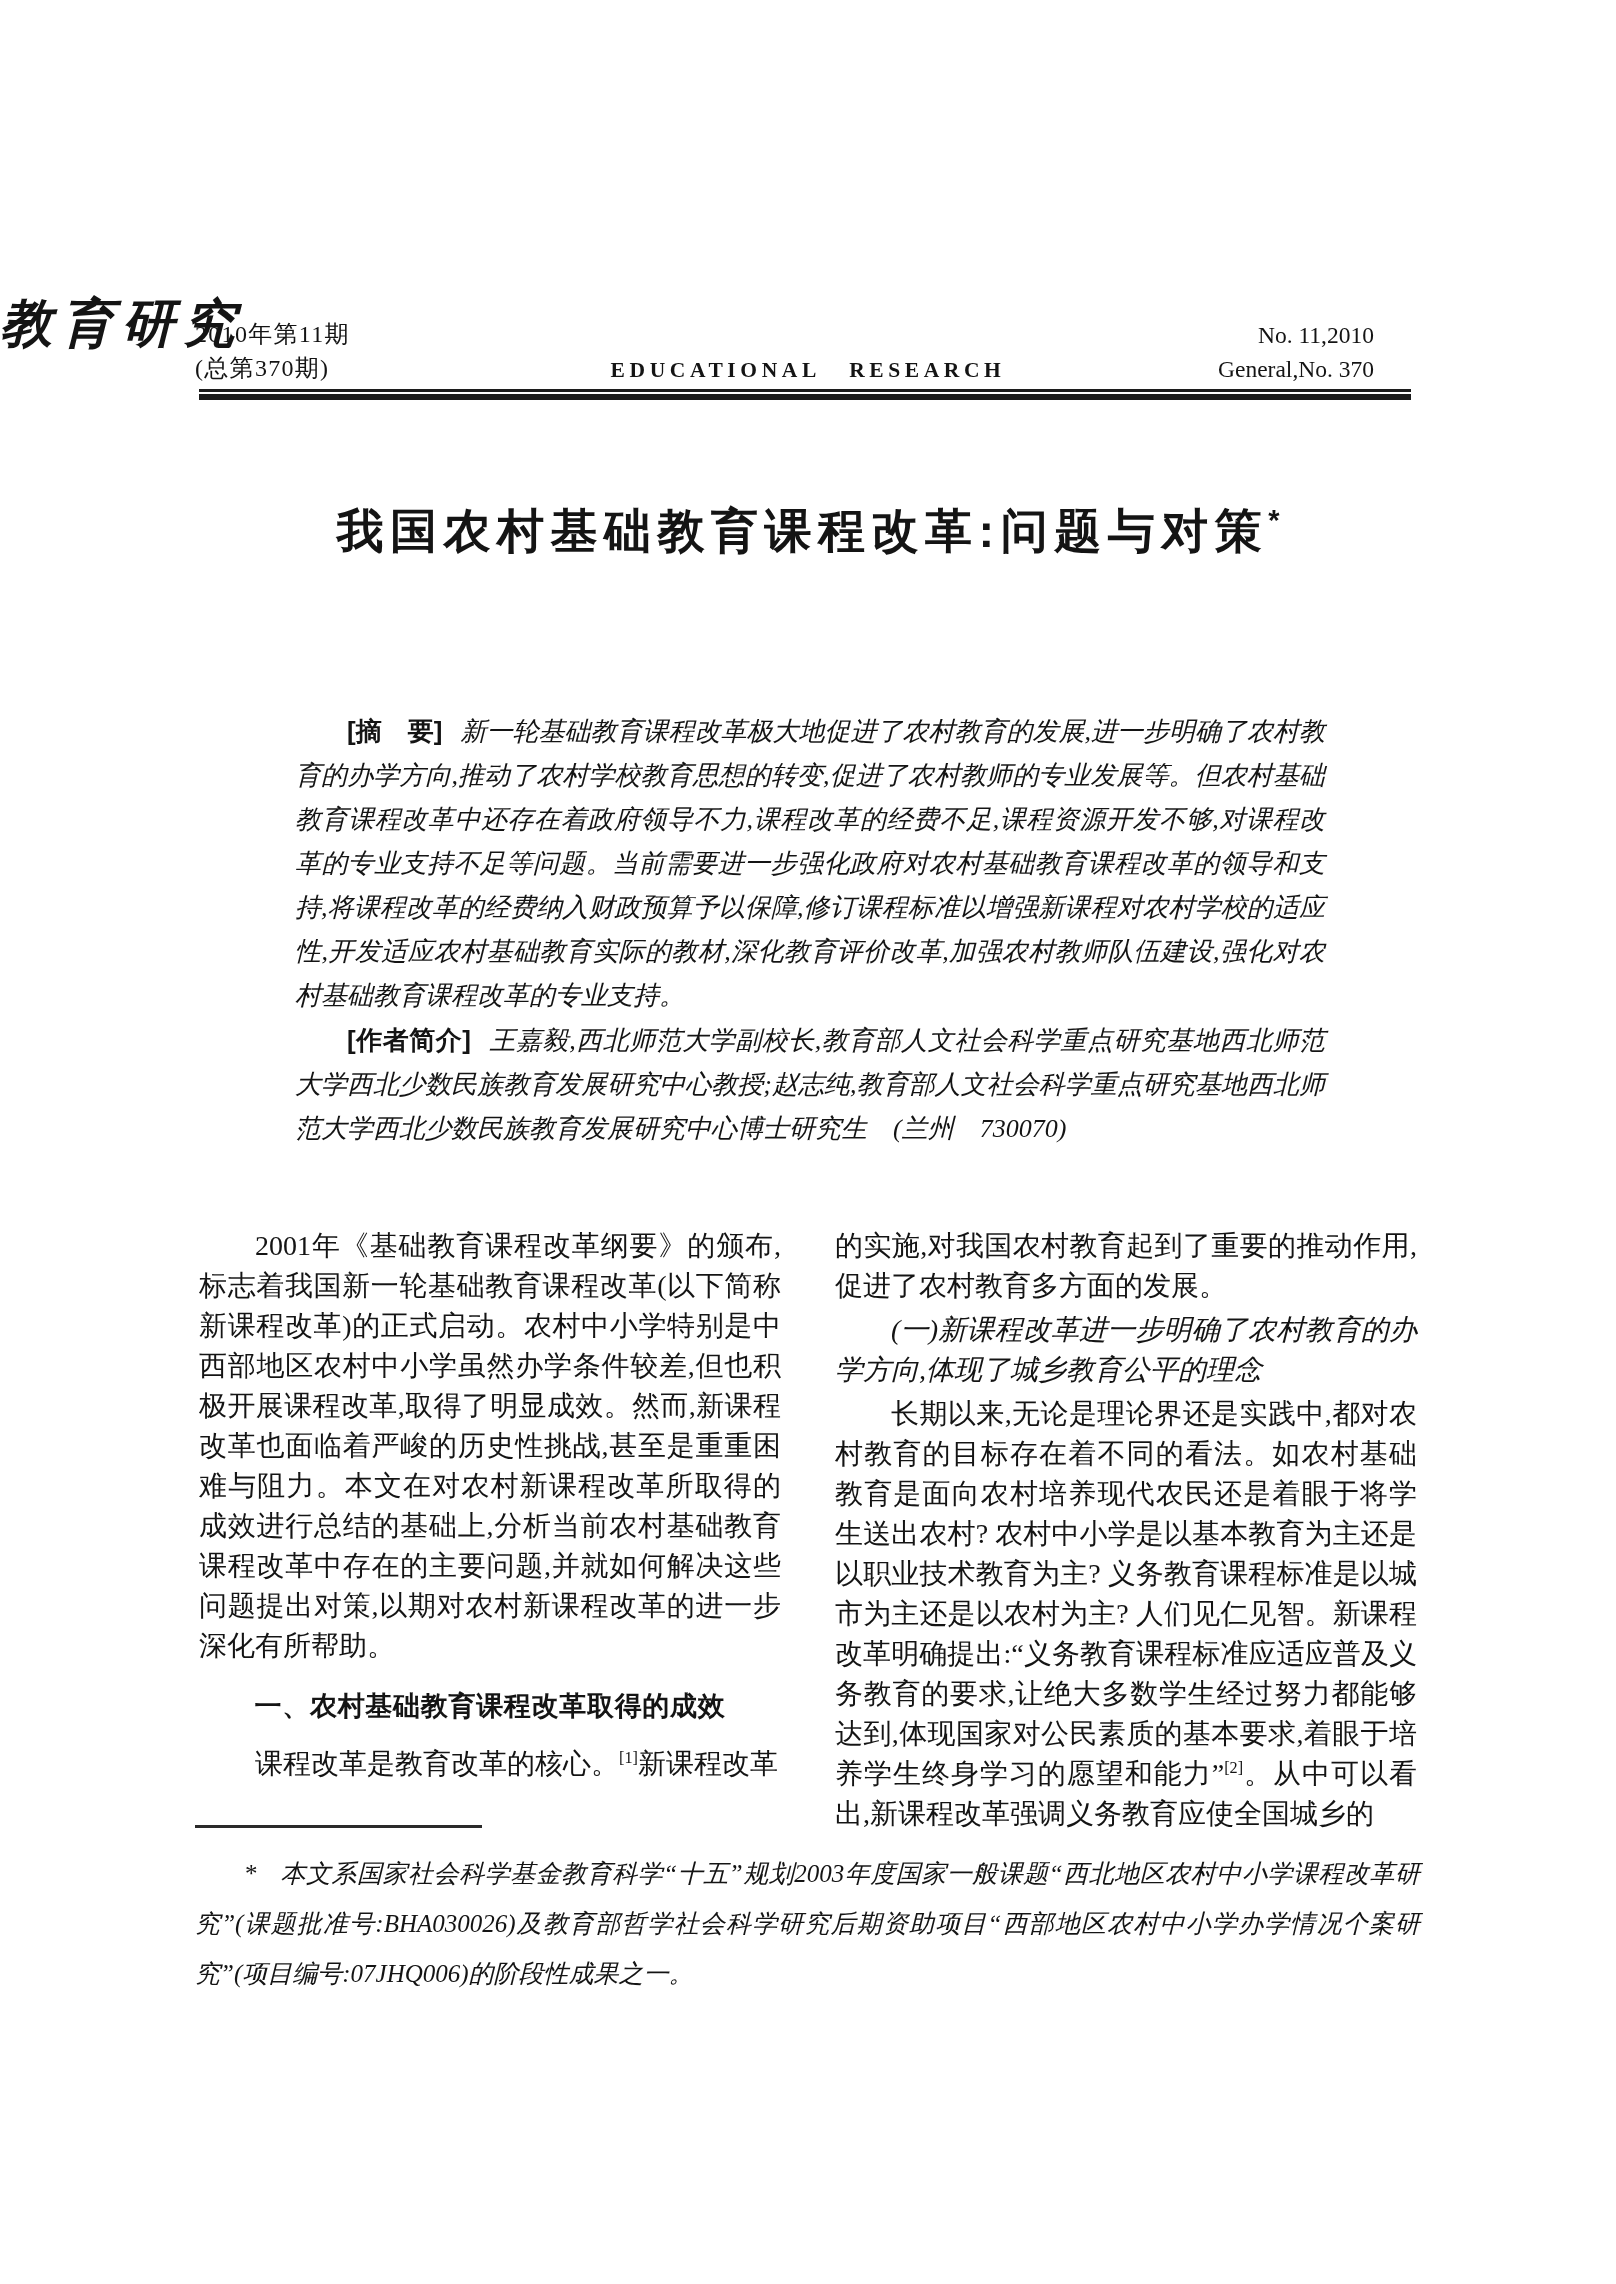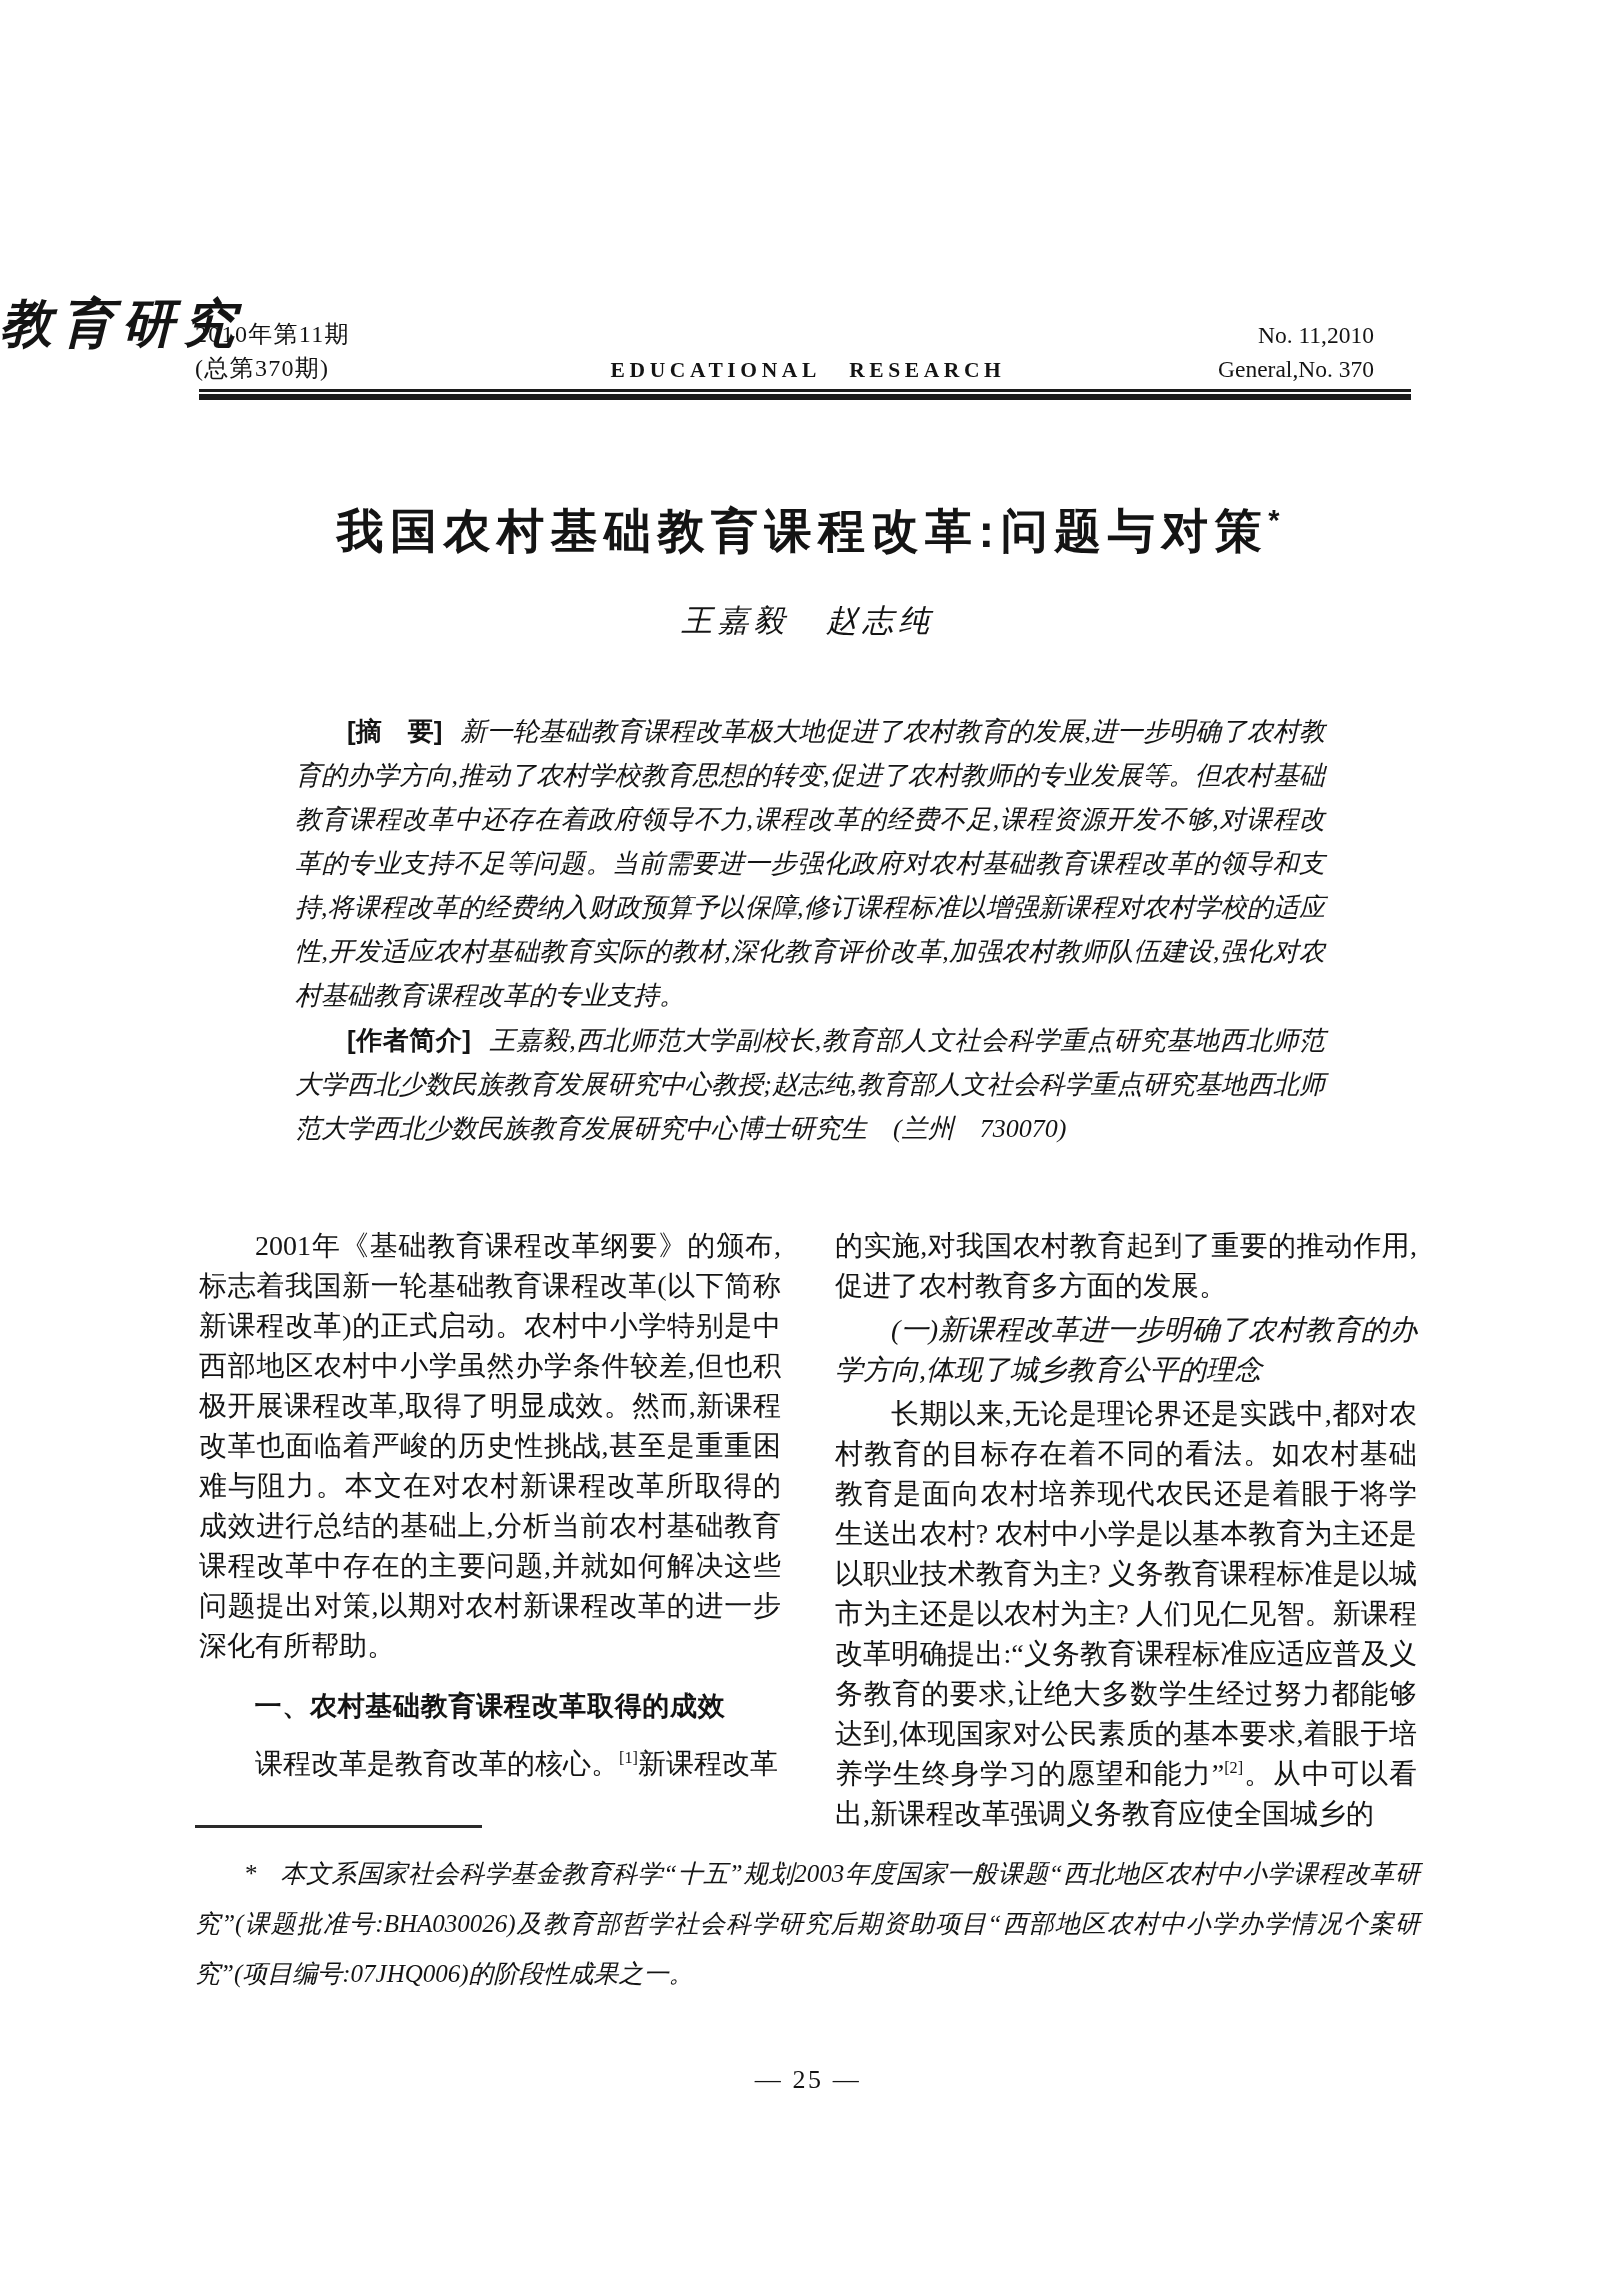"王嘉毅 赵志纯" div.authors { html: <div>王嘉毅 赵志纯</div> -> none }
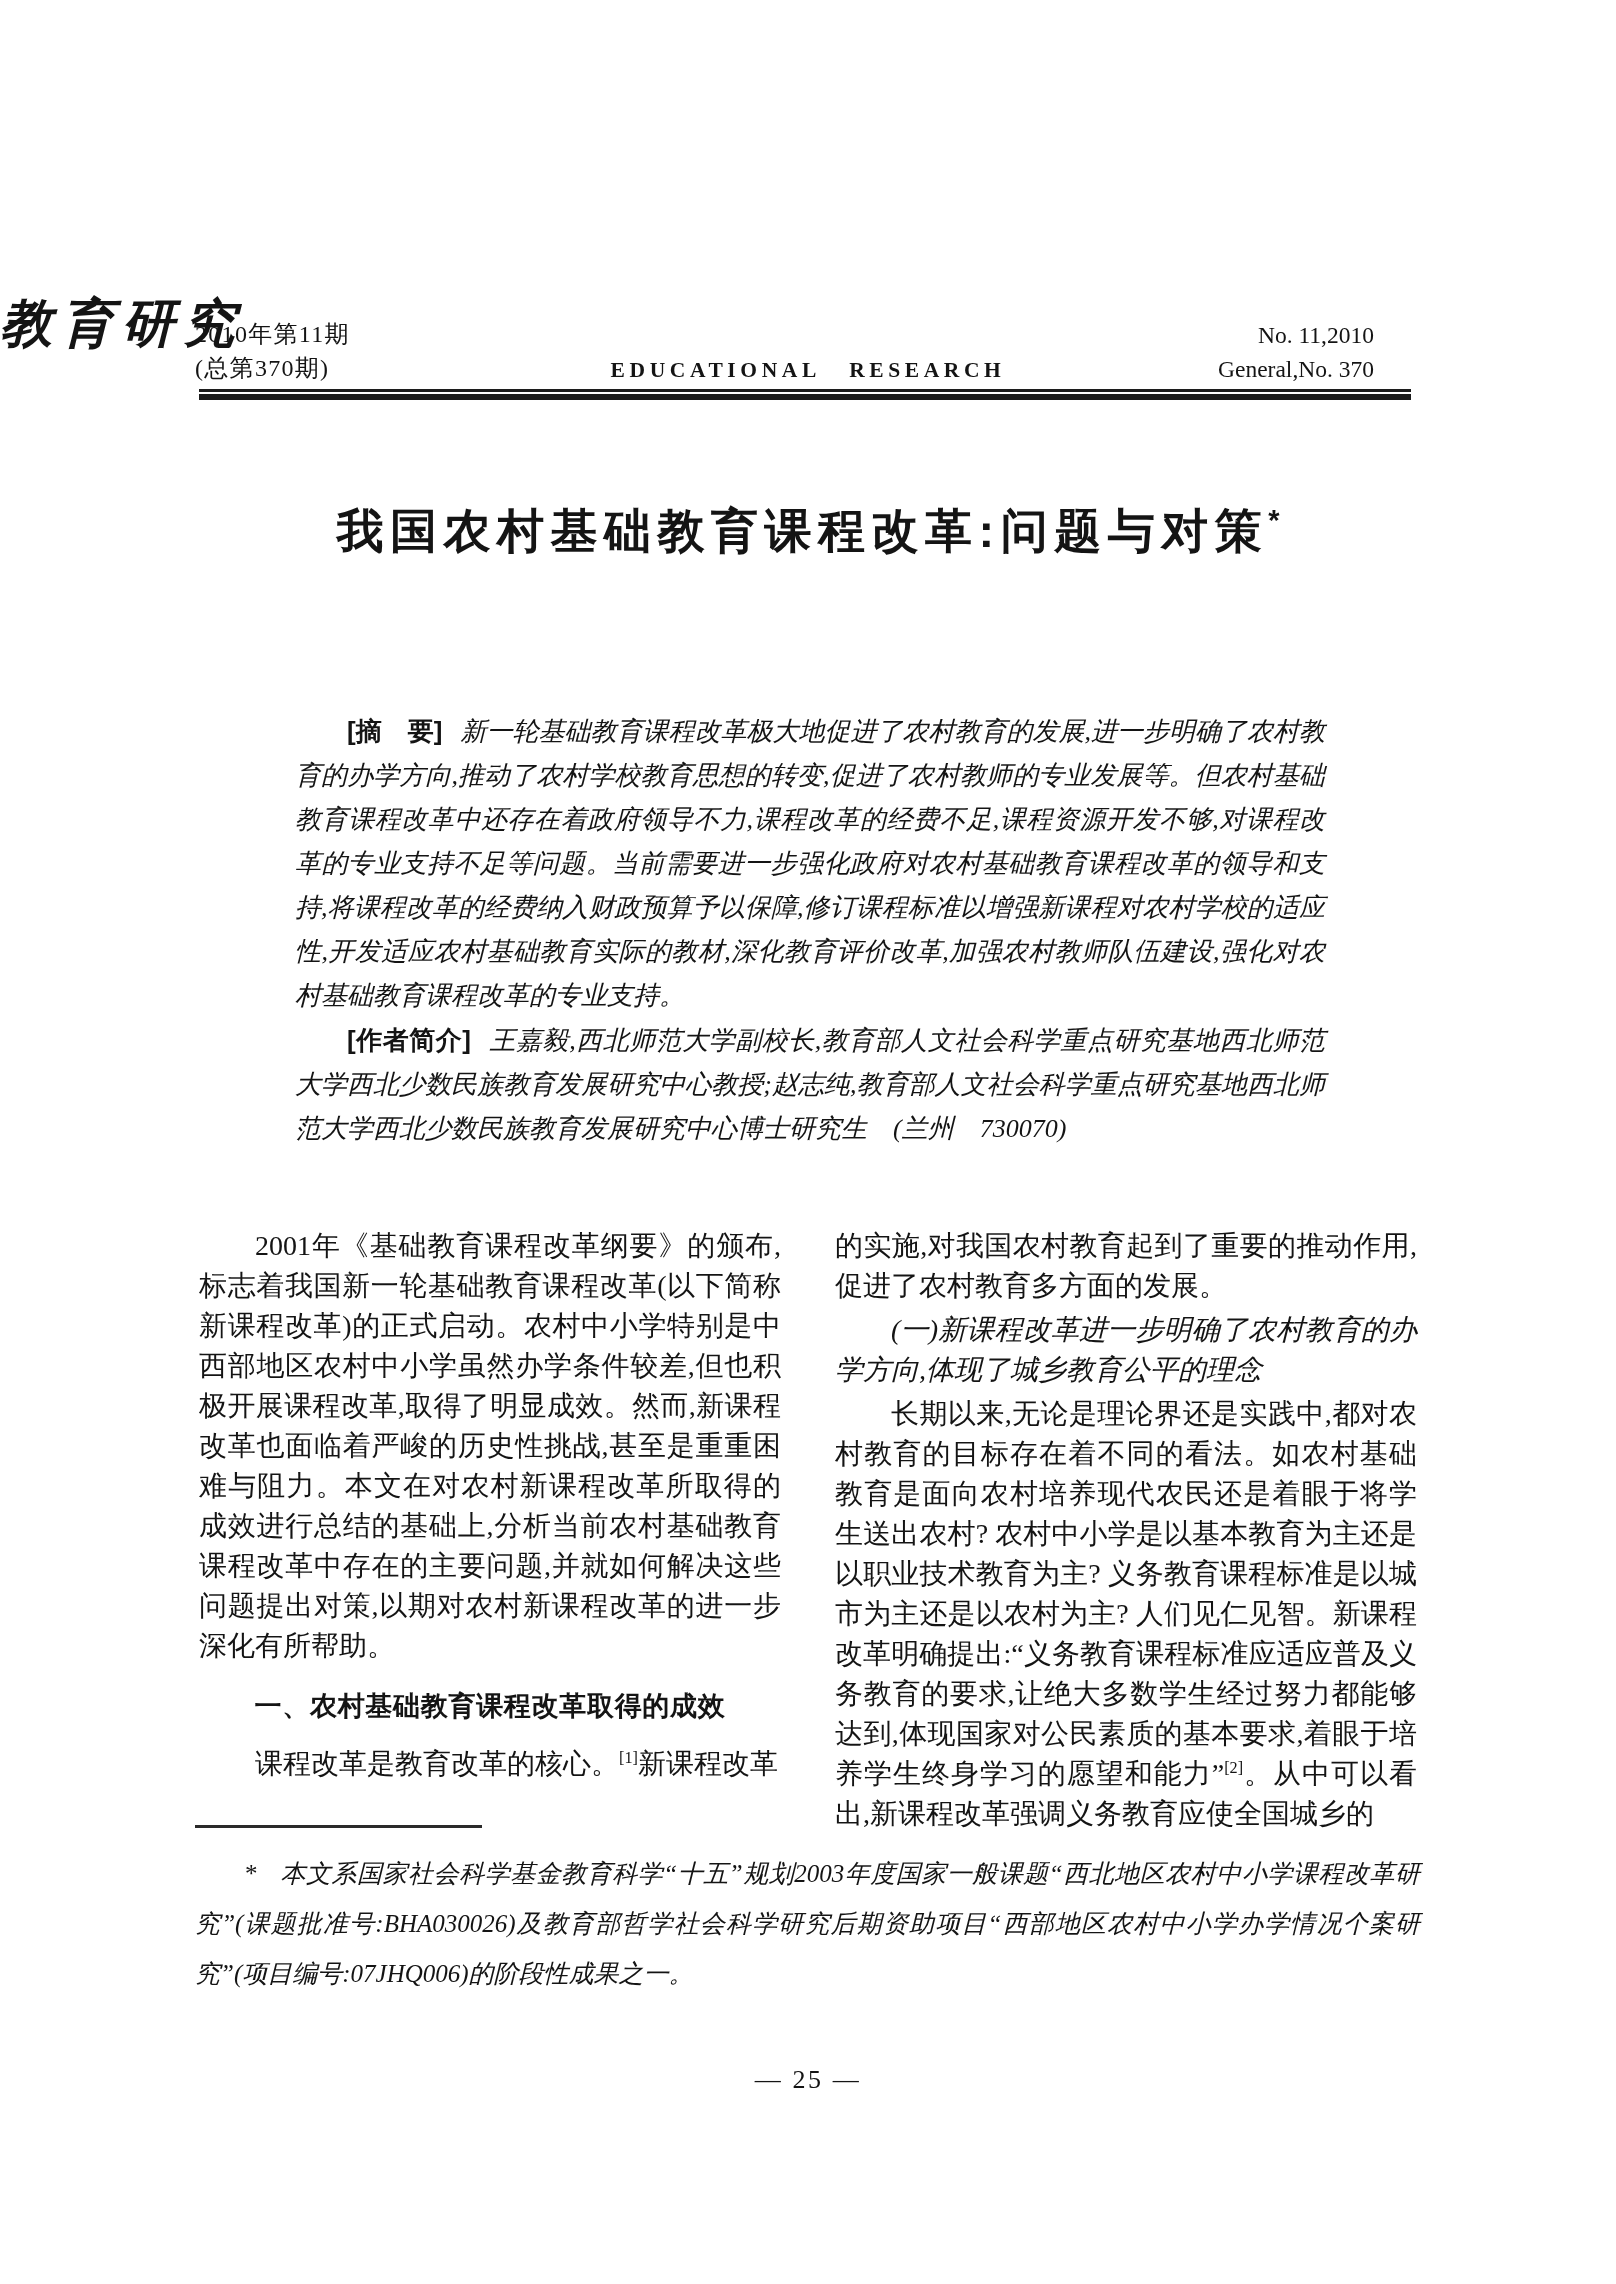"— 25 —" div.page-number { html: <div>— 25 —</div> -> none }
